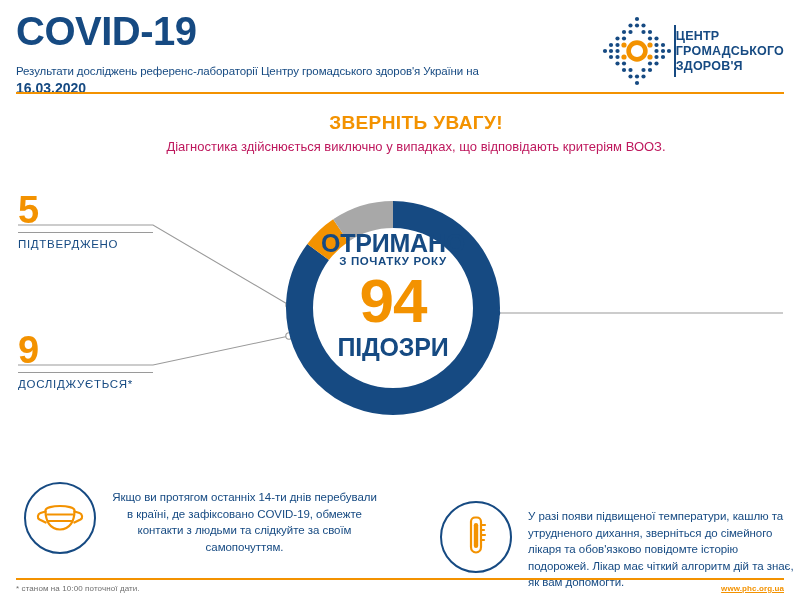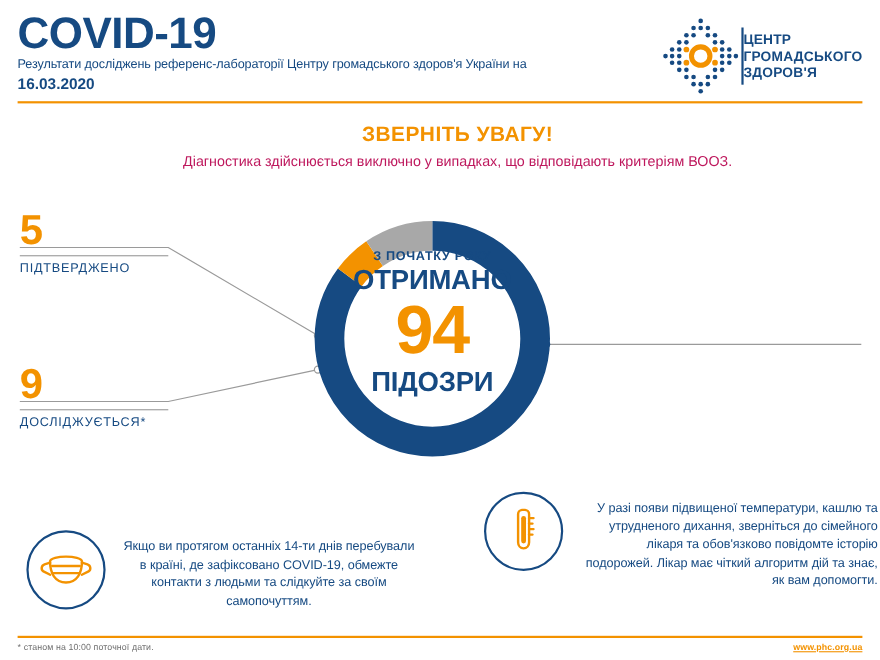"Результати досліджень" #header-subtitle { margin-top: 0 -> 12px }
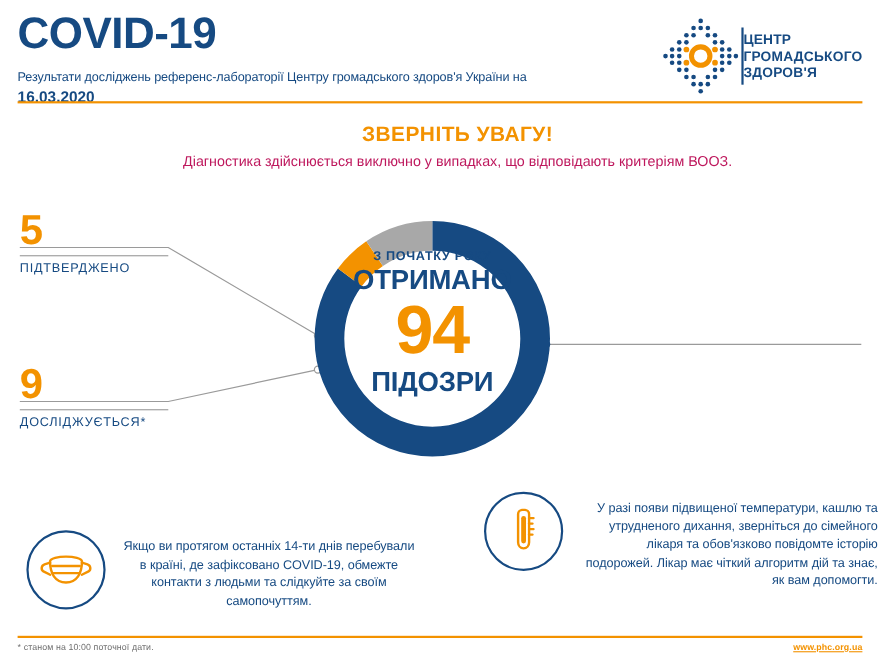"З ПОЧАТКУ РОКУ" div { order: before "ОТРИМАНО" -> after "ОТРИМАНО" }
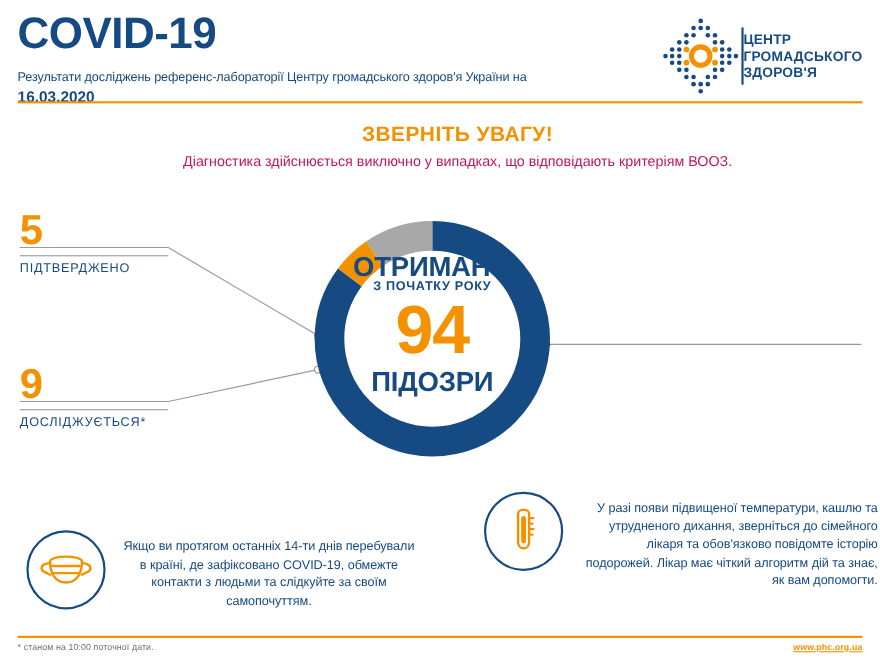"У разі появи підвищеної температури," #advice-symptoms { text-align: right -> none; top: 445px -> 499px }
